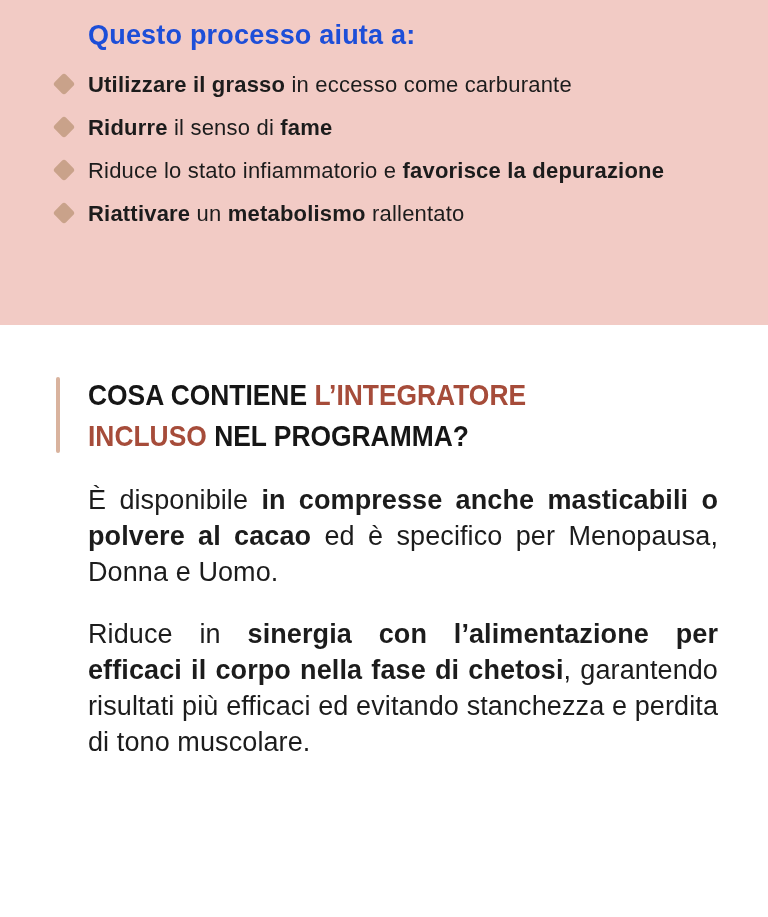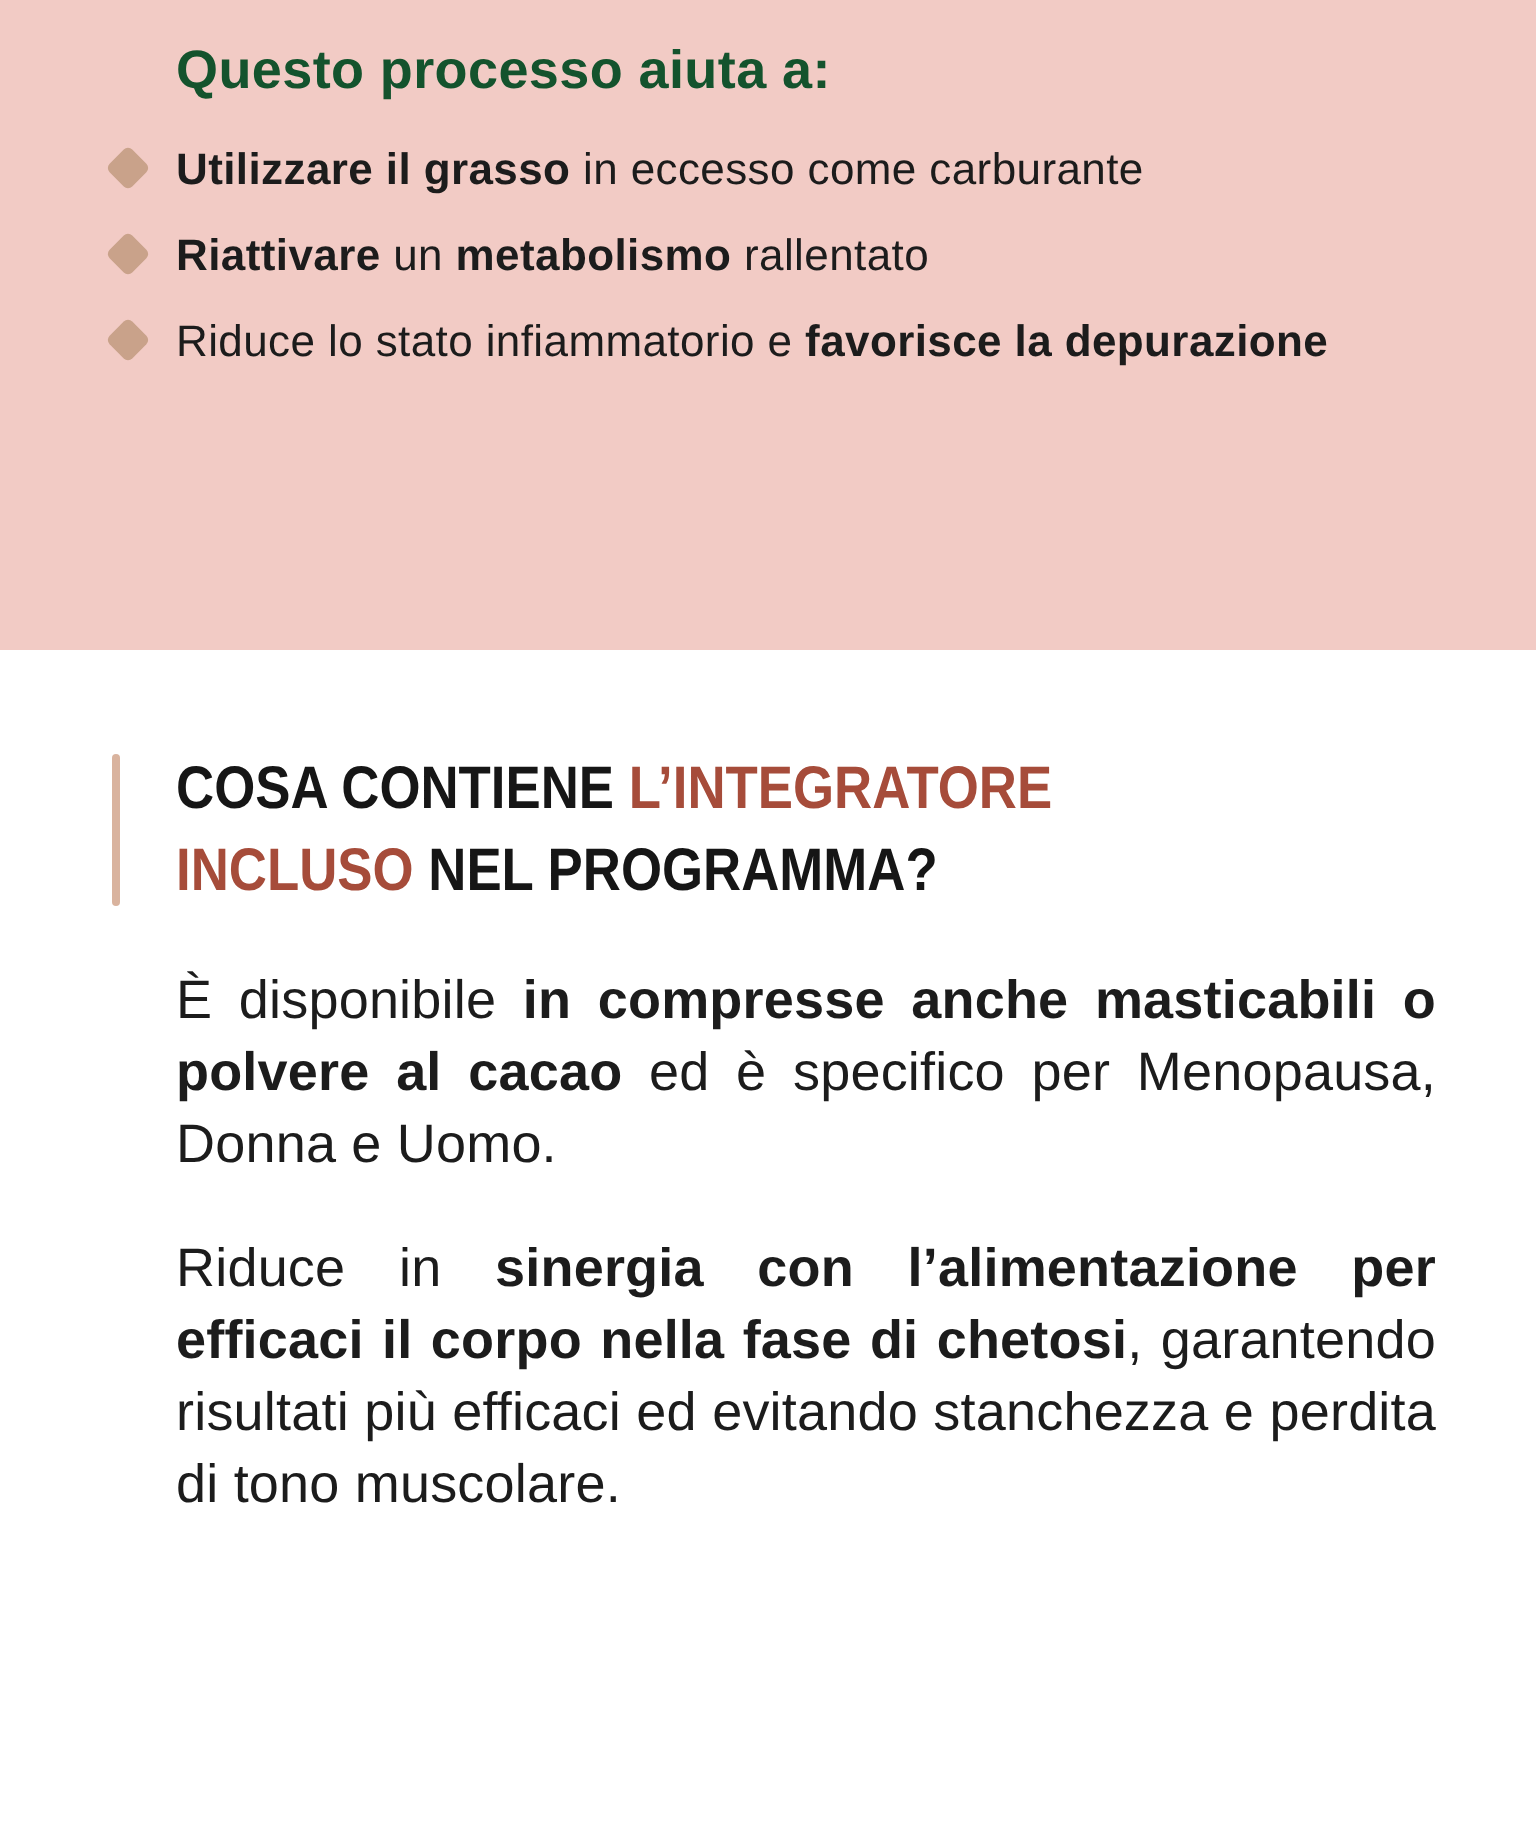"Questo processo aiuta a:" .intro-title { color: #14532d -> #1d4ed8 }
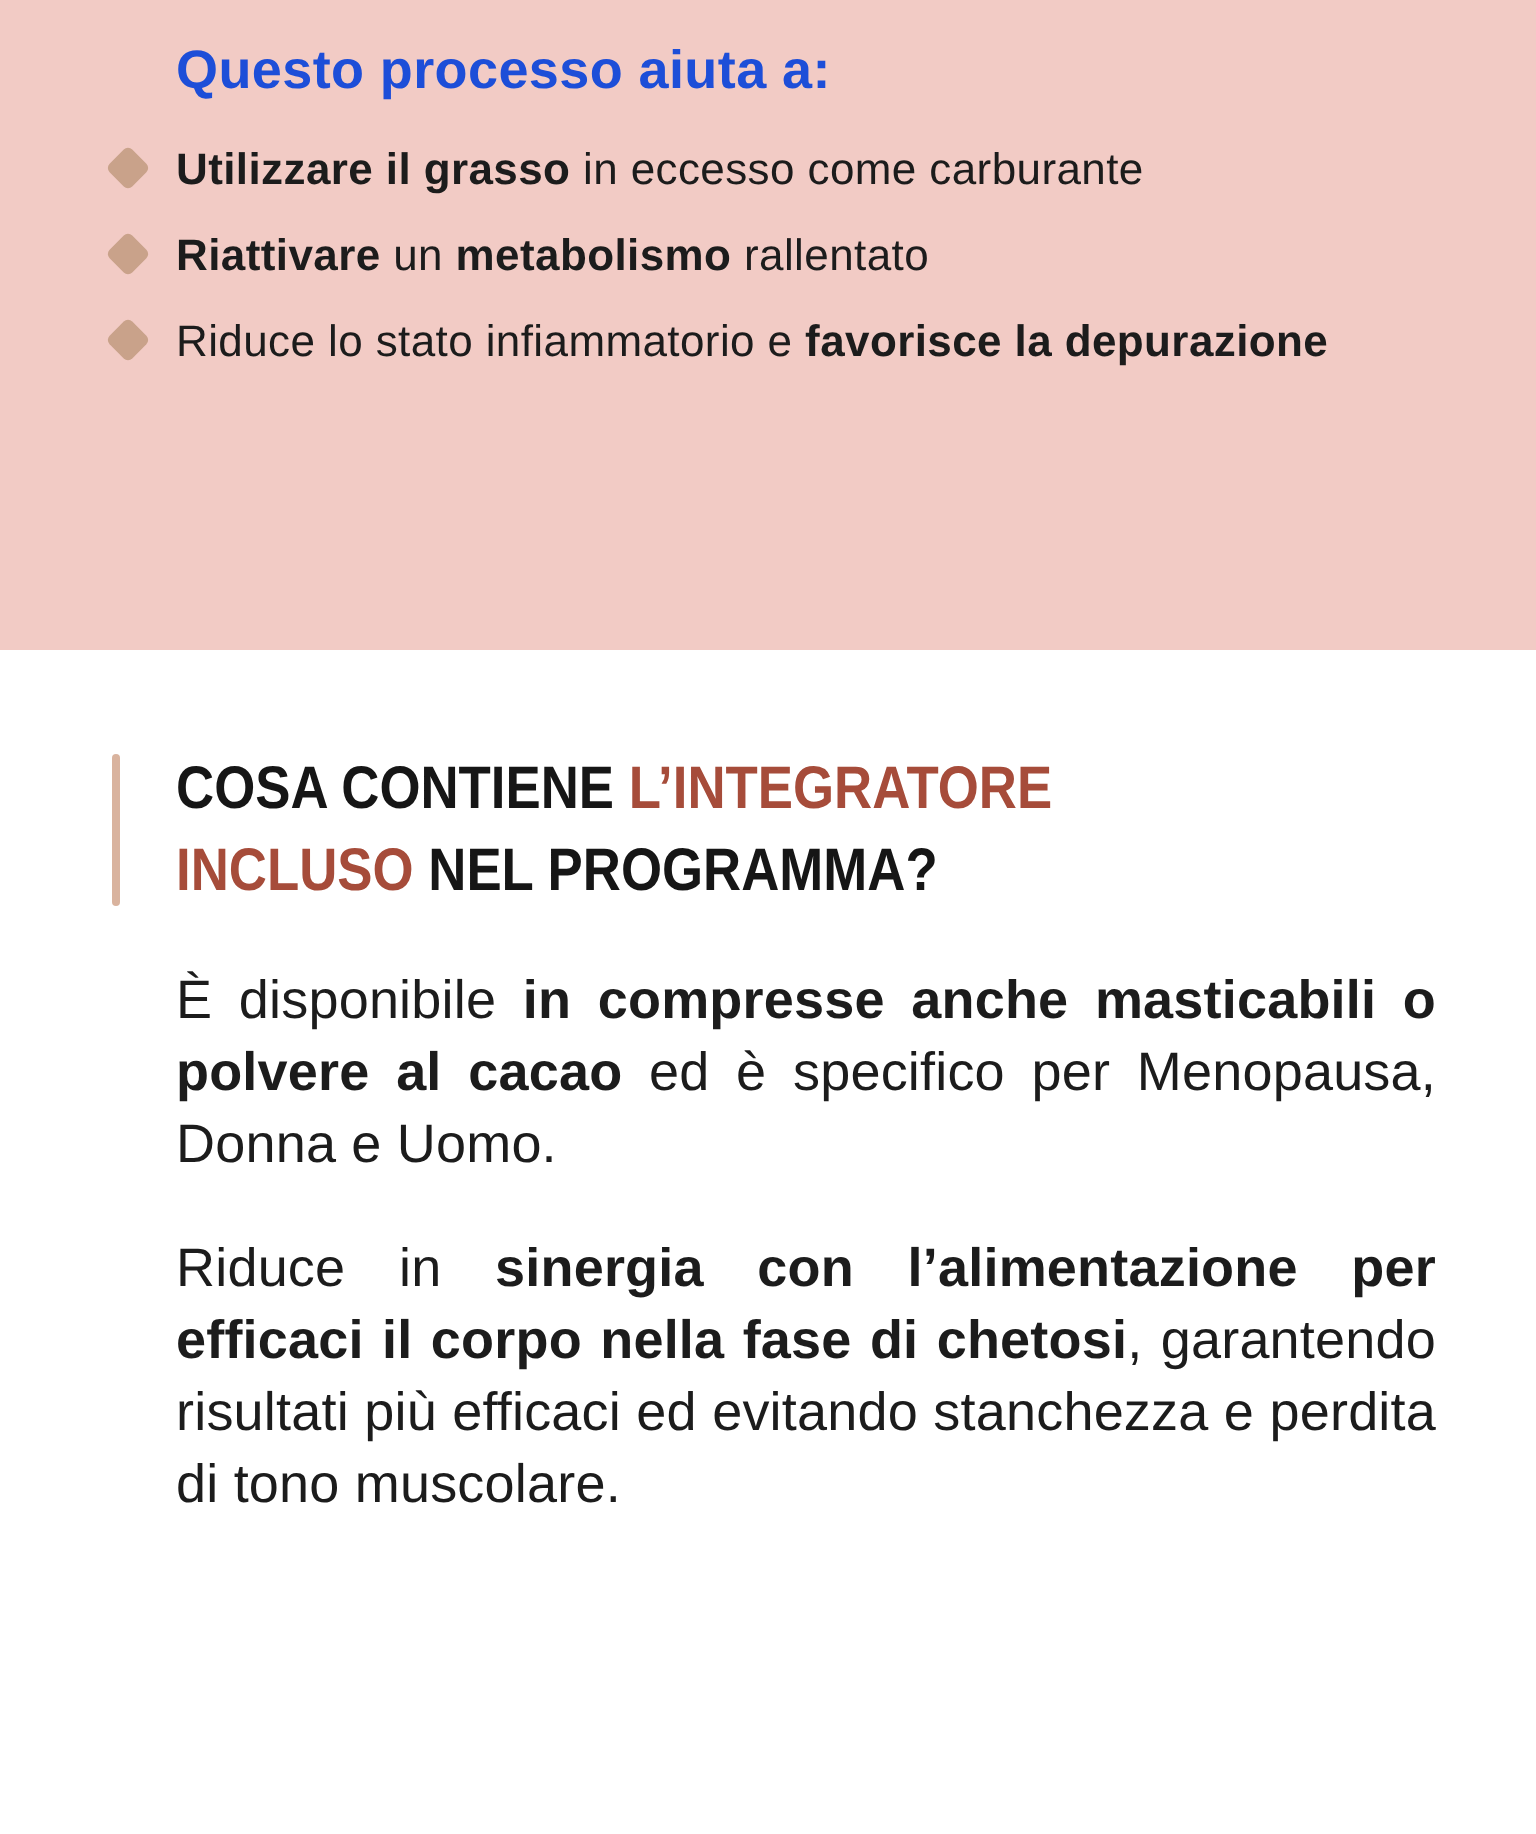"Ridurre il senso di fame" li.bullet-item { html: none -> <li> <span></span> <span><span>Ridurre</span><span> il senso di </span><span>fame</span></span> </li> }
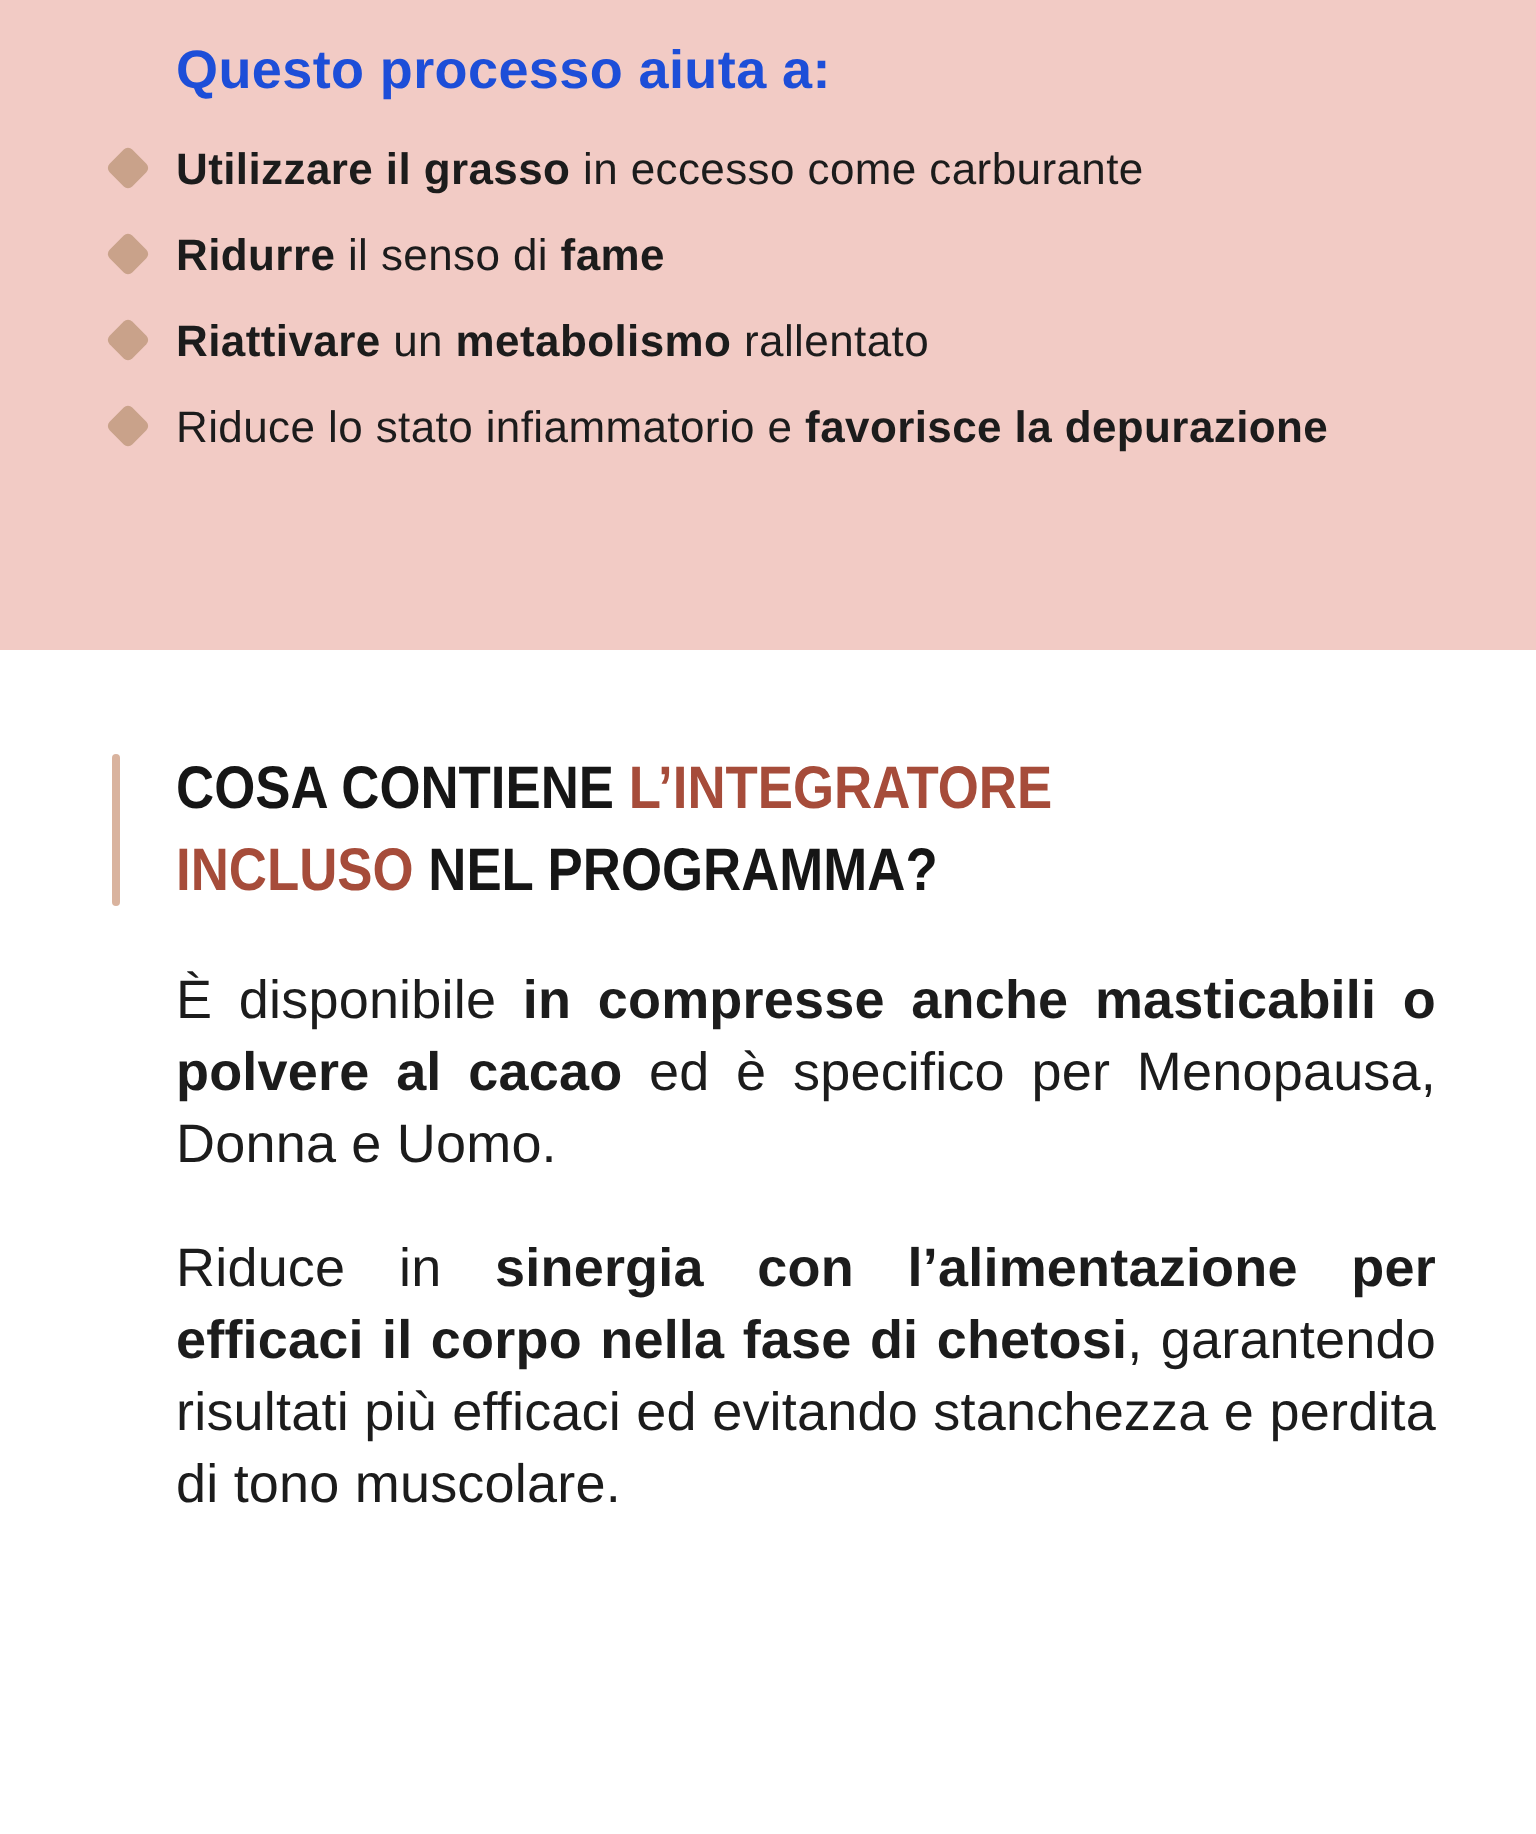"Riattivare un metabolismo rallentato" li.bullet-item { order: before "Riduce lo stato infiammatorio e" -> after "Riduce lo stato infiammatorio e" }
